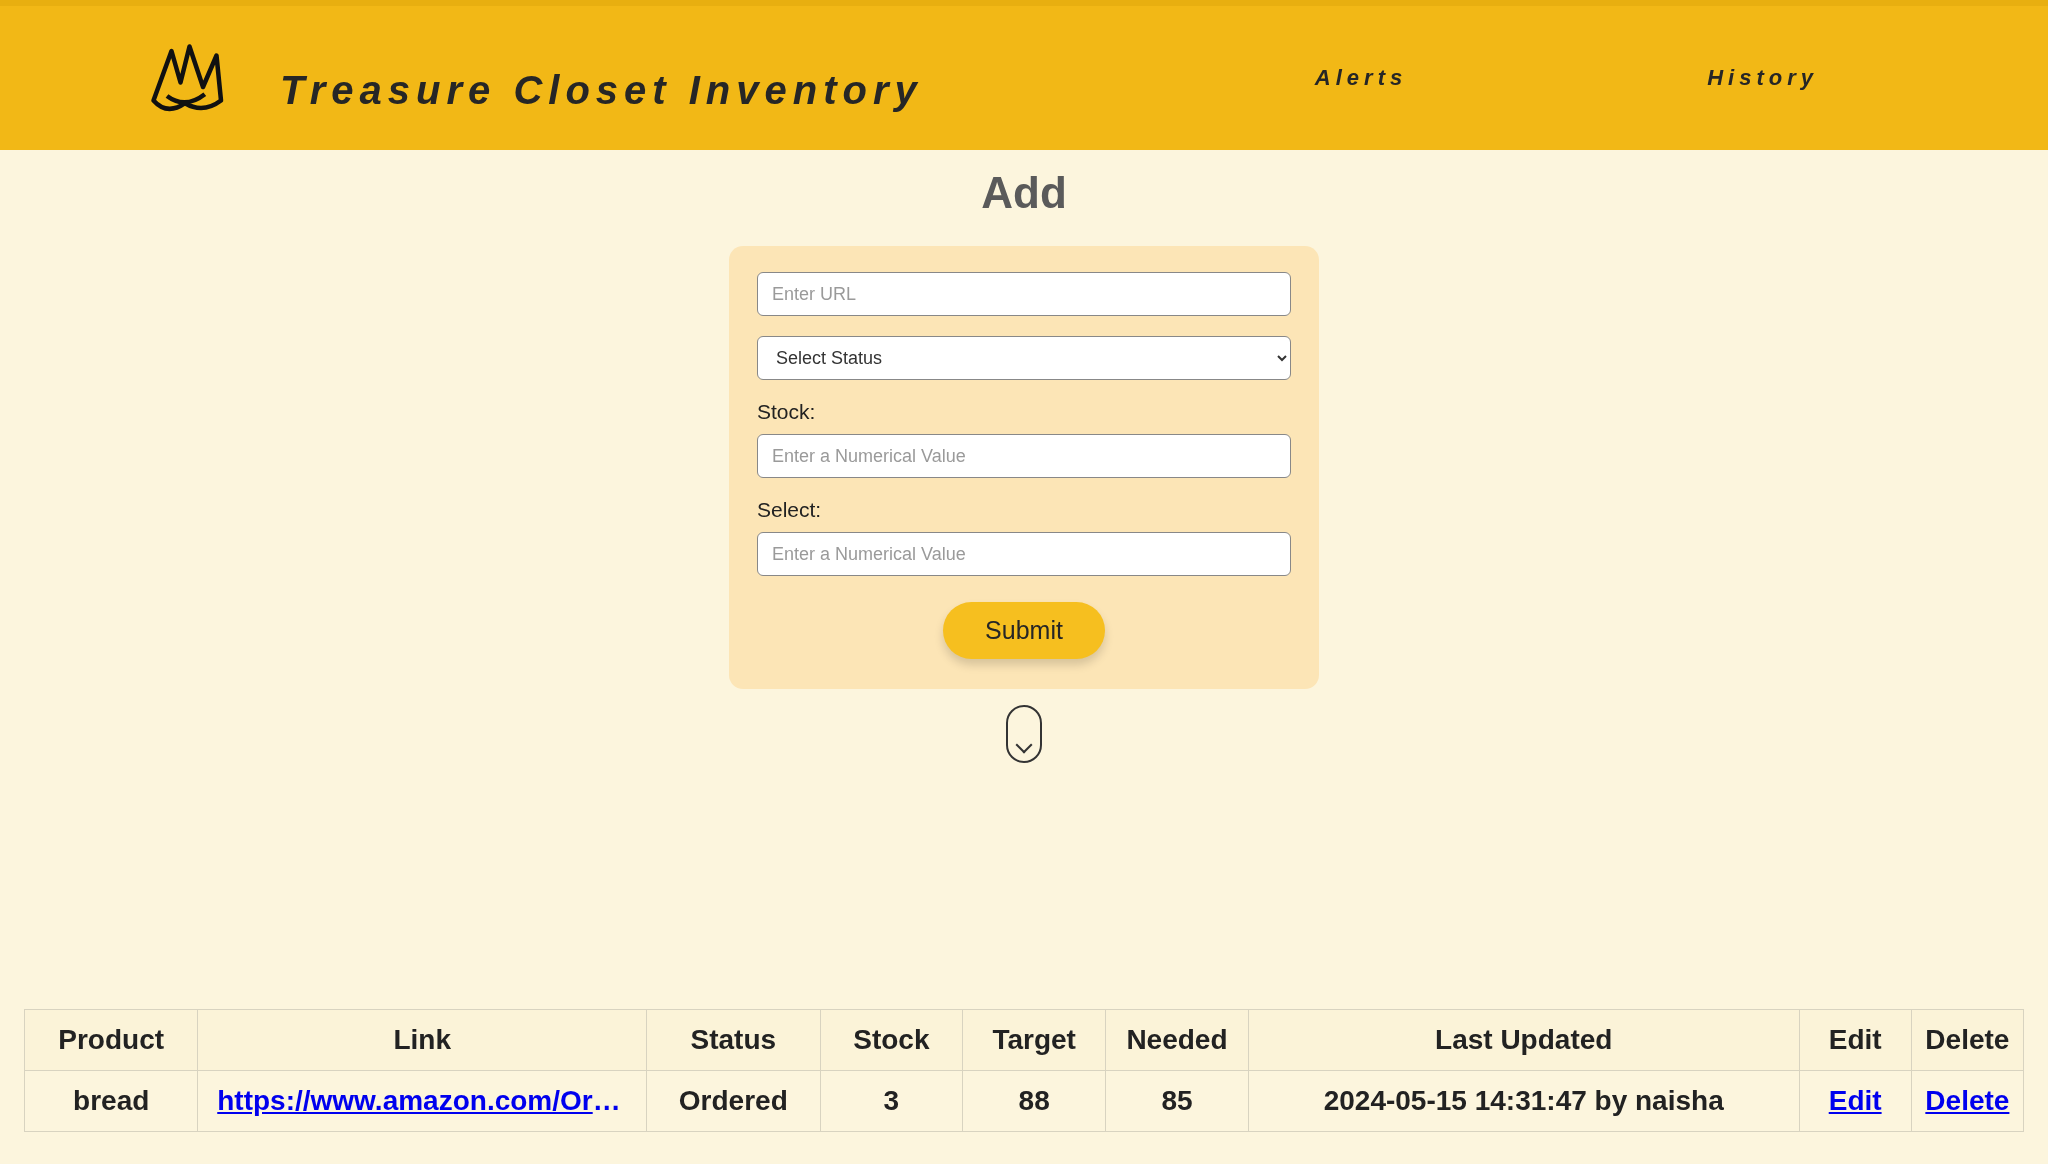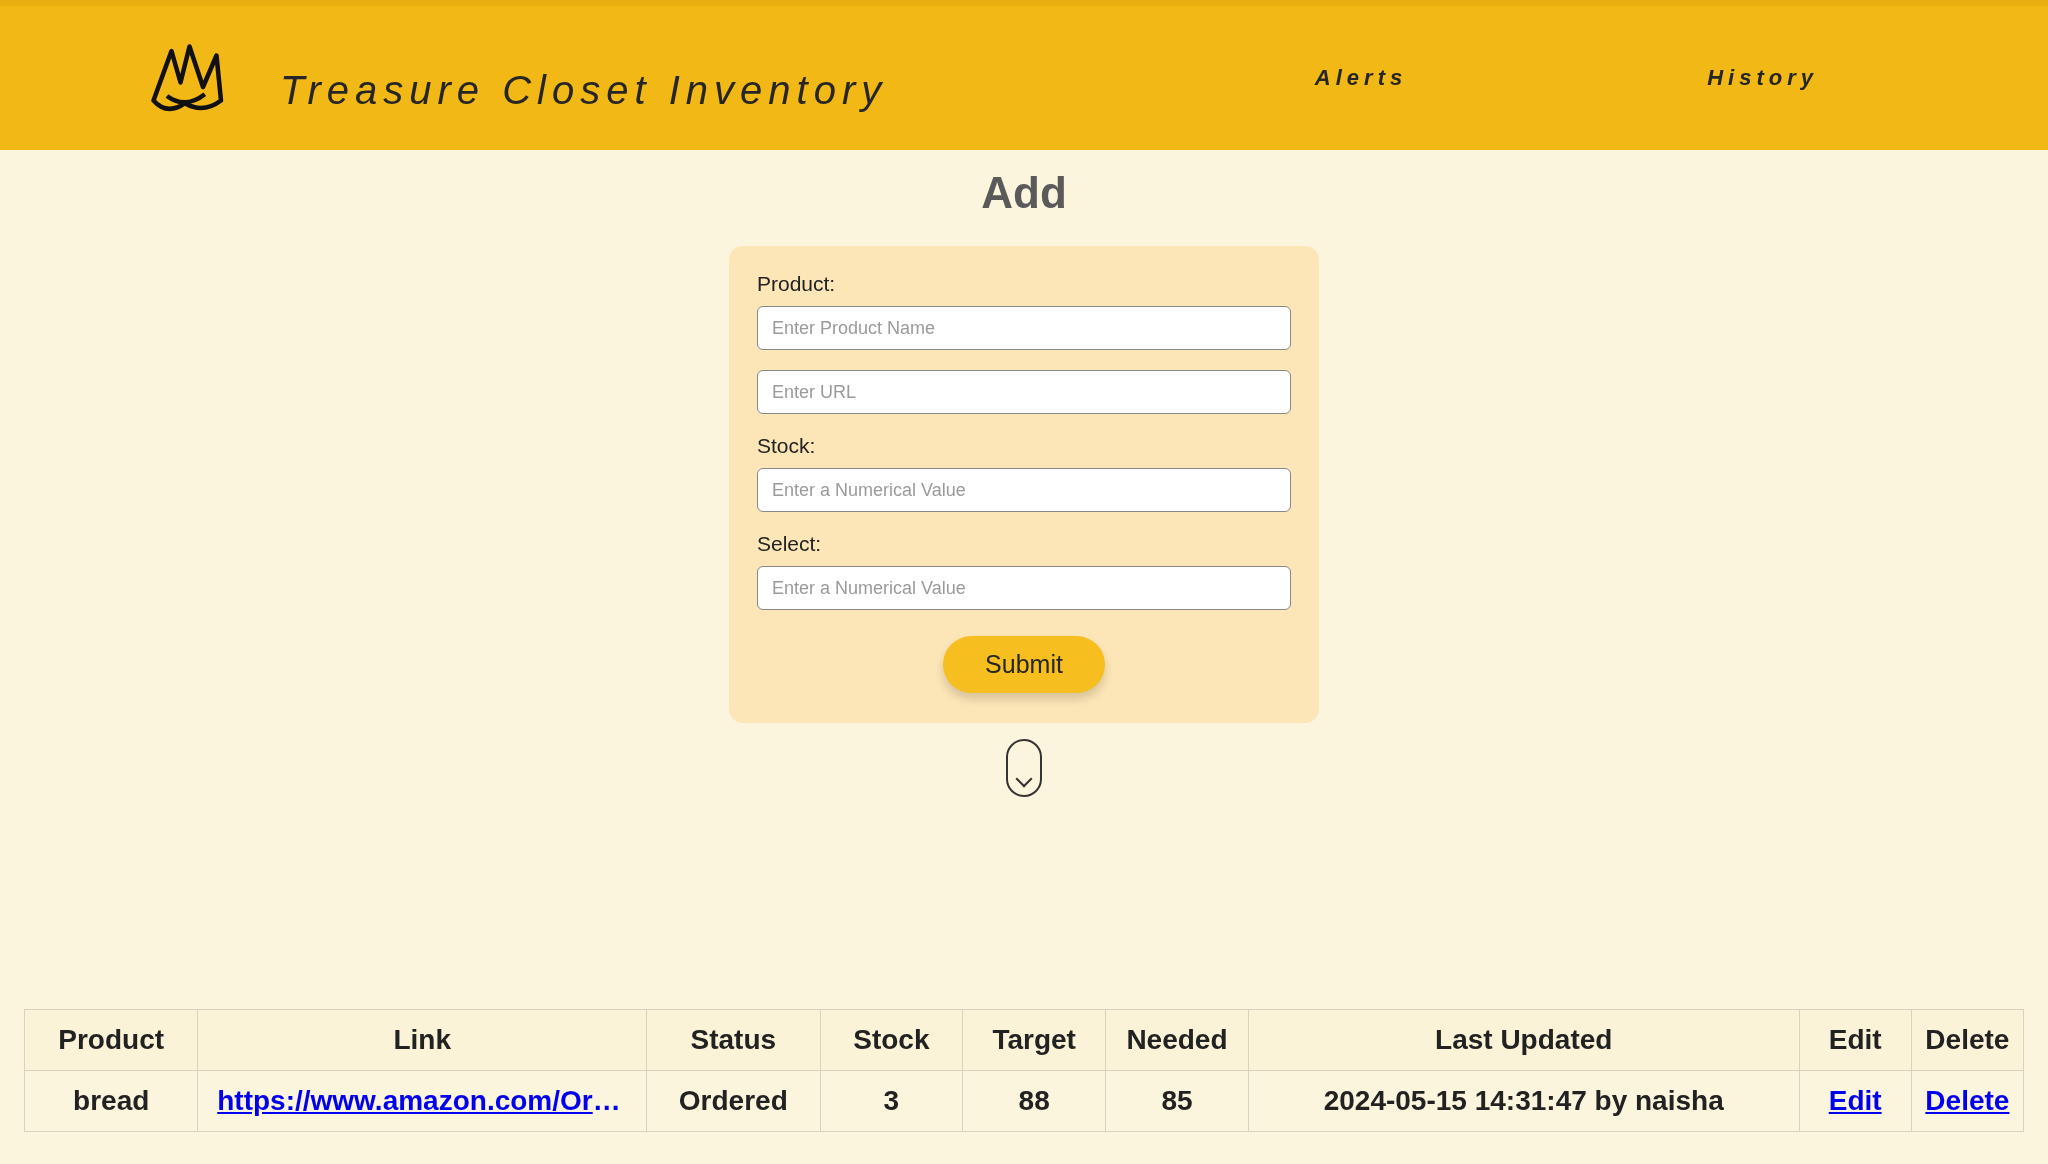"Treasure Closet Inventory" .app-title { font-weight: 400 -> 700 }
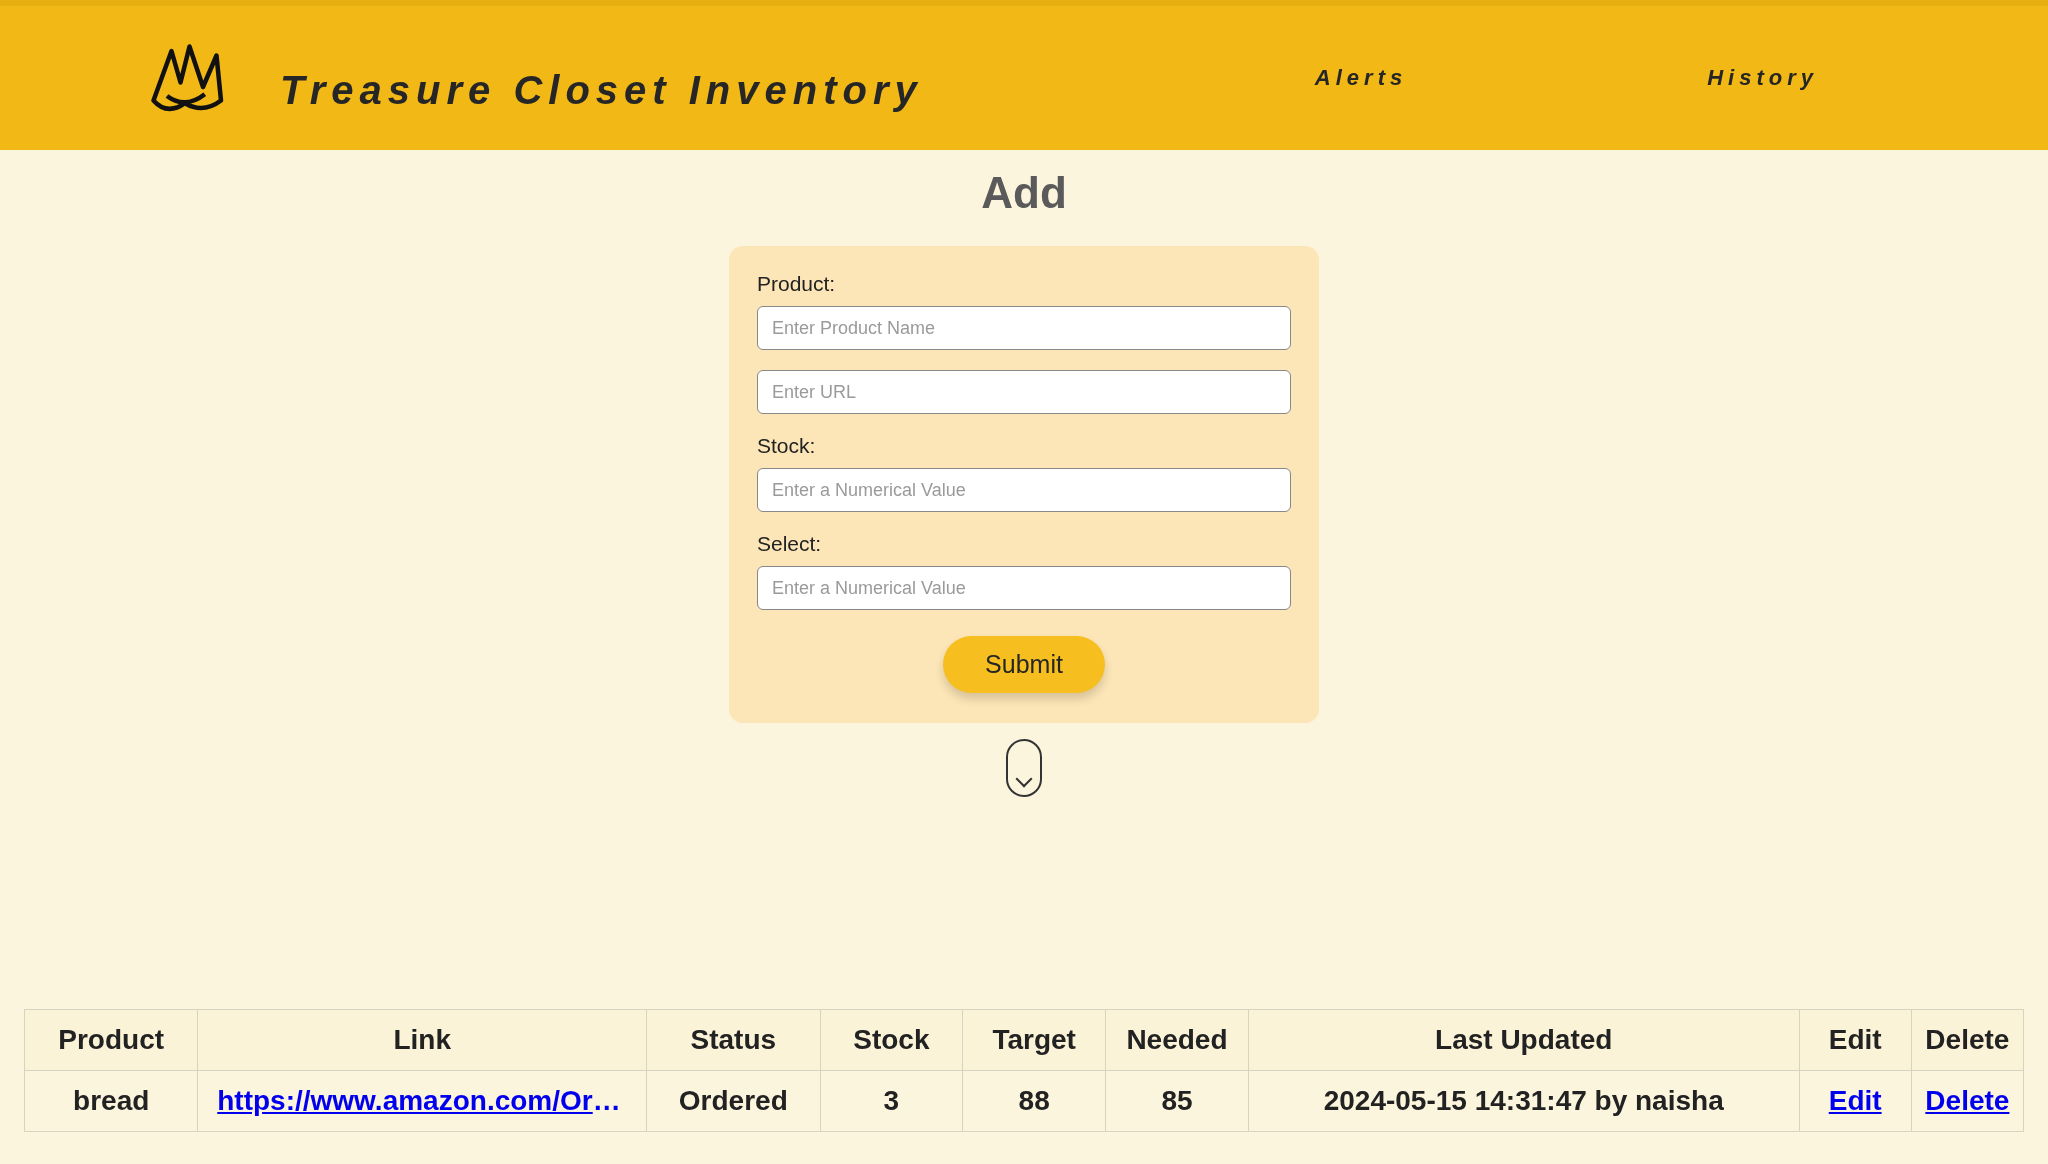"Product:" div.form-group { html: <div> <label>Product:</label> <input> </div> -> none }
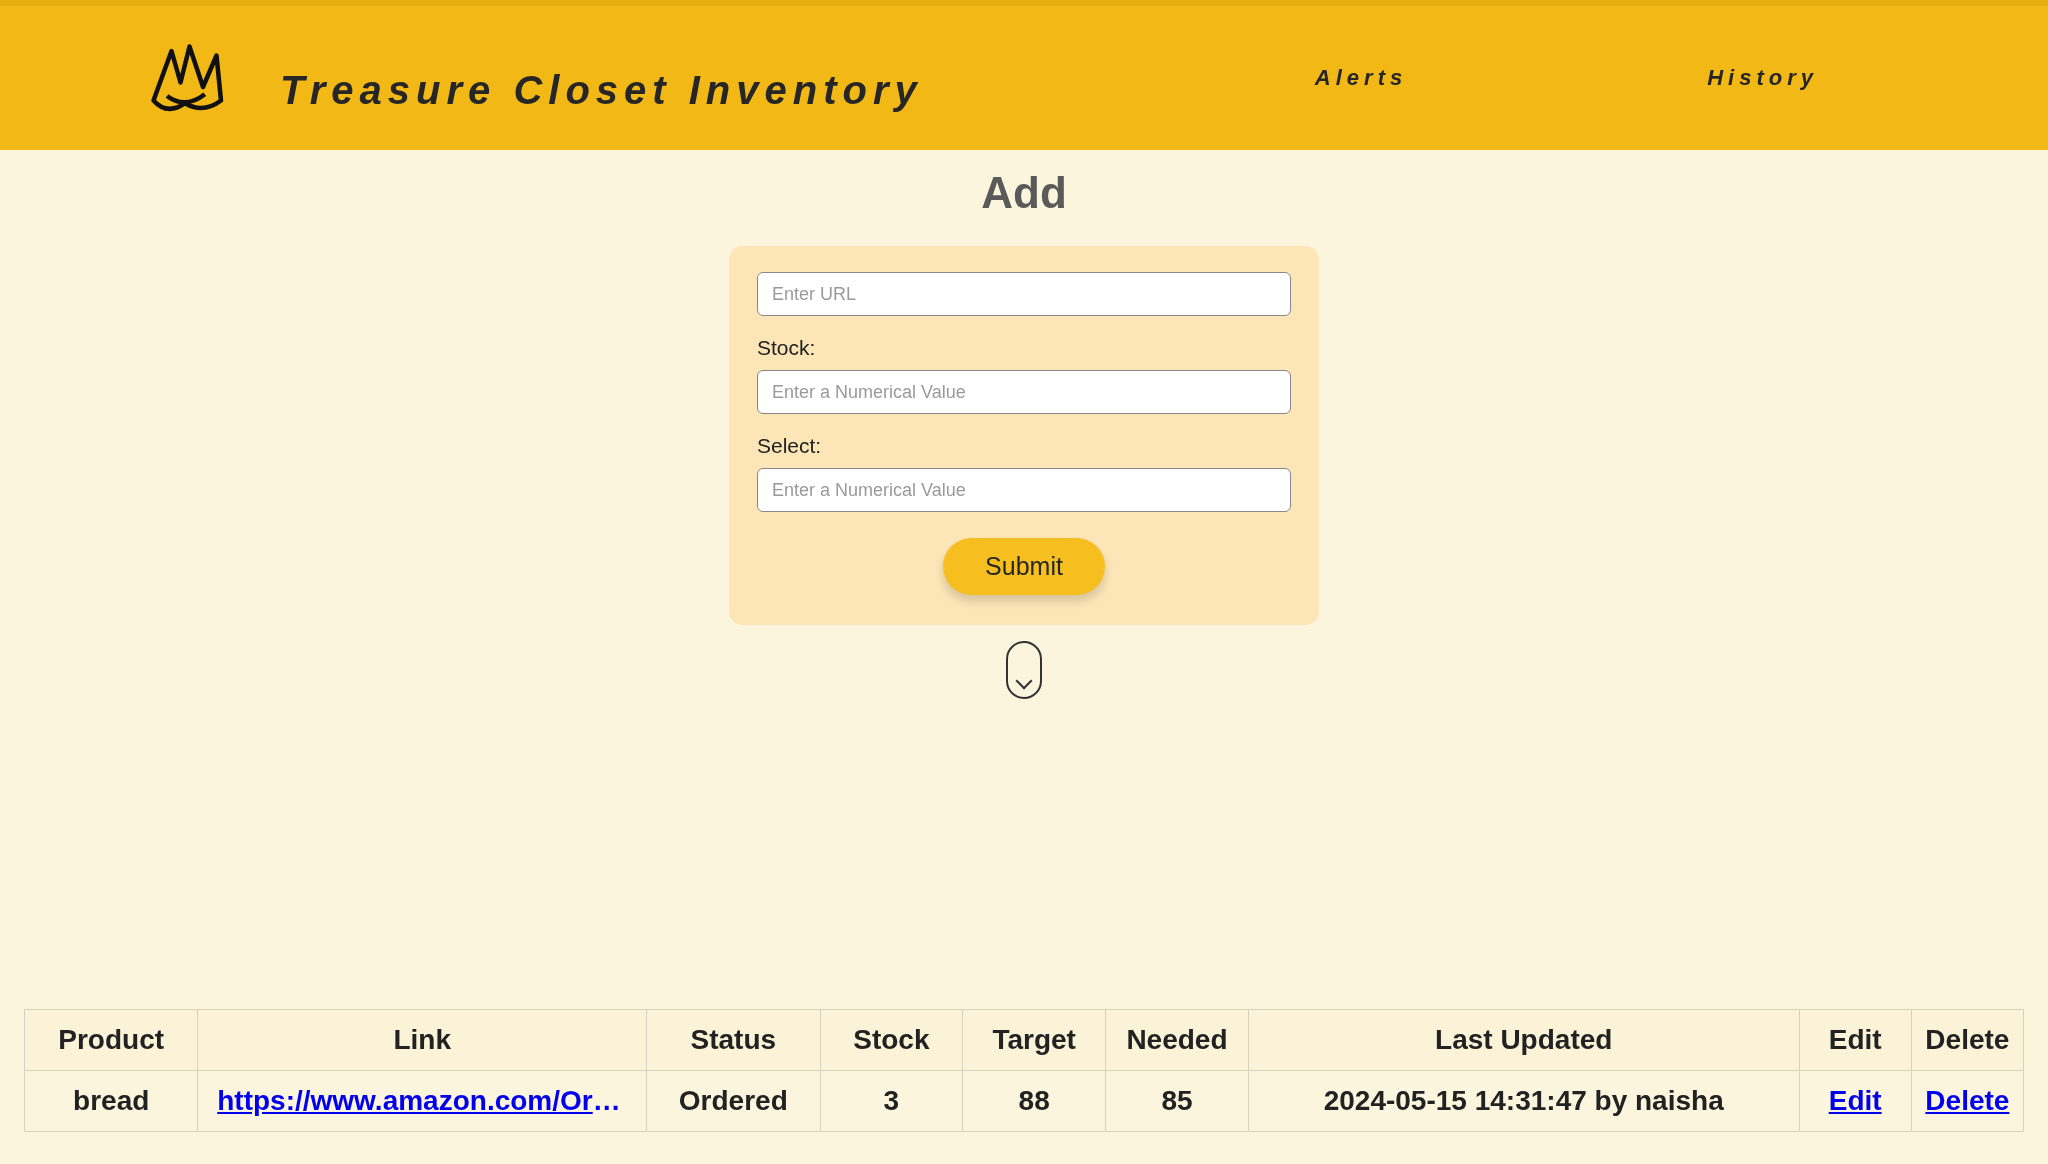"Select Status" select.form-select { html: none -> <select> <option>Select Status</option> </select> }
